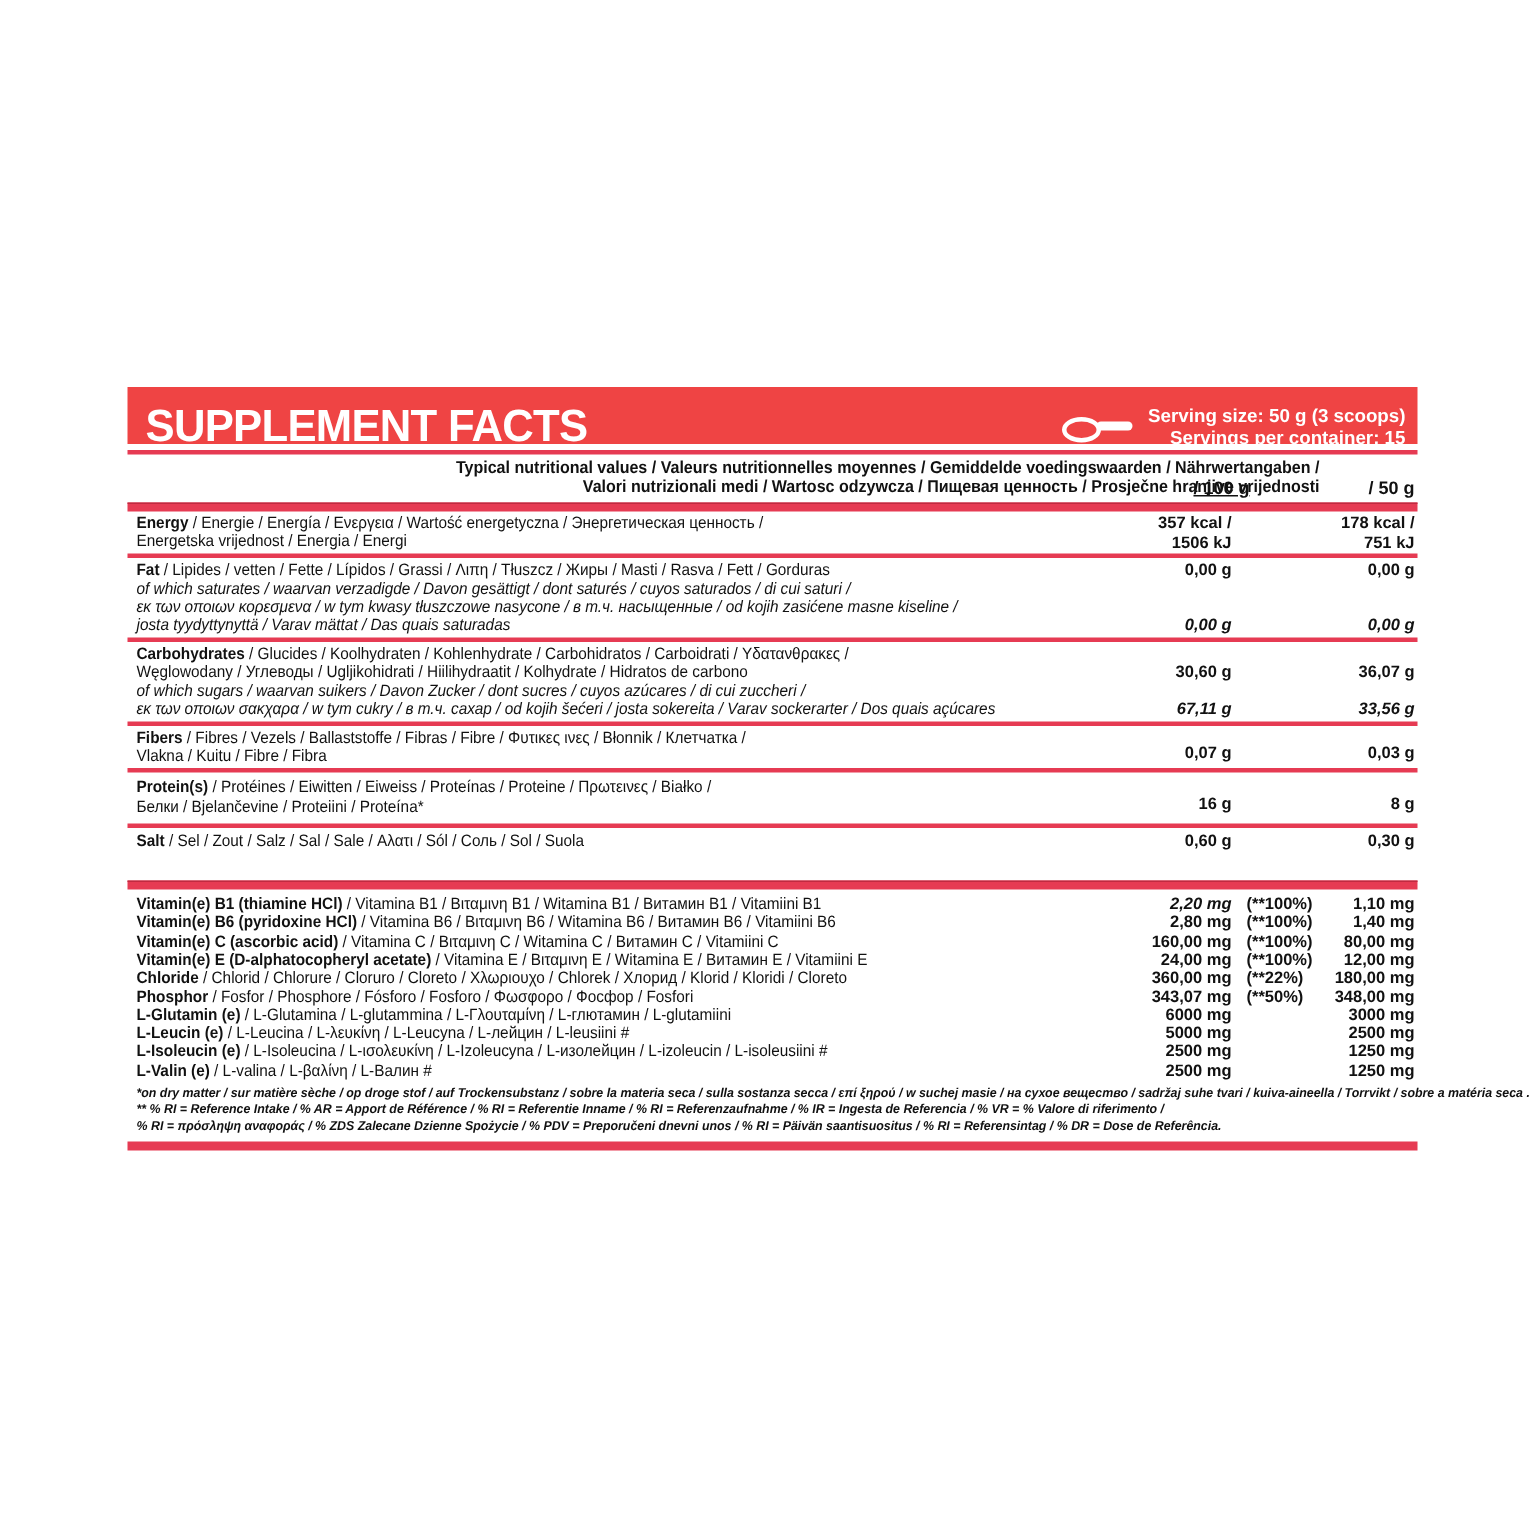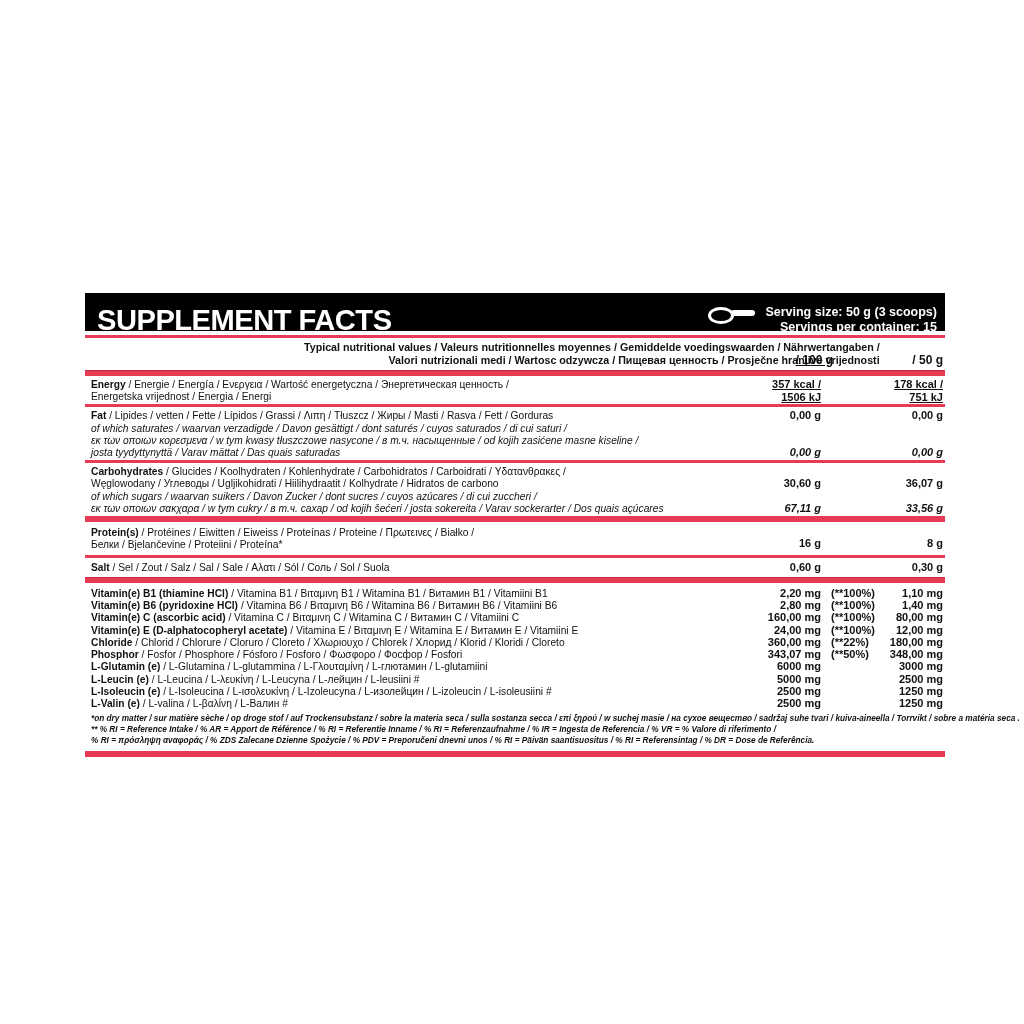"SUPPLEMENT FACTS" .banner { background: #000000 -> #ef4444; margin-top: 35px -> none }
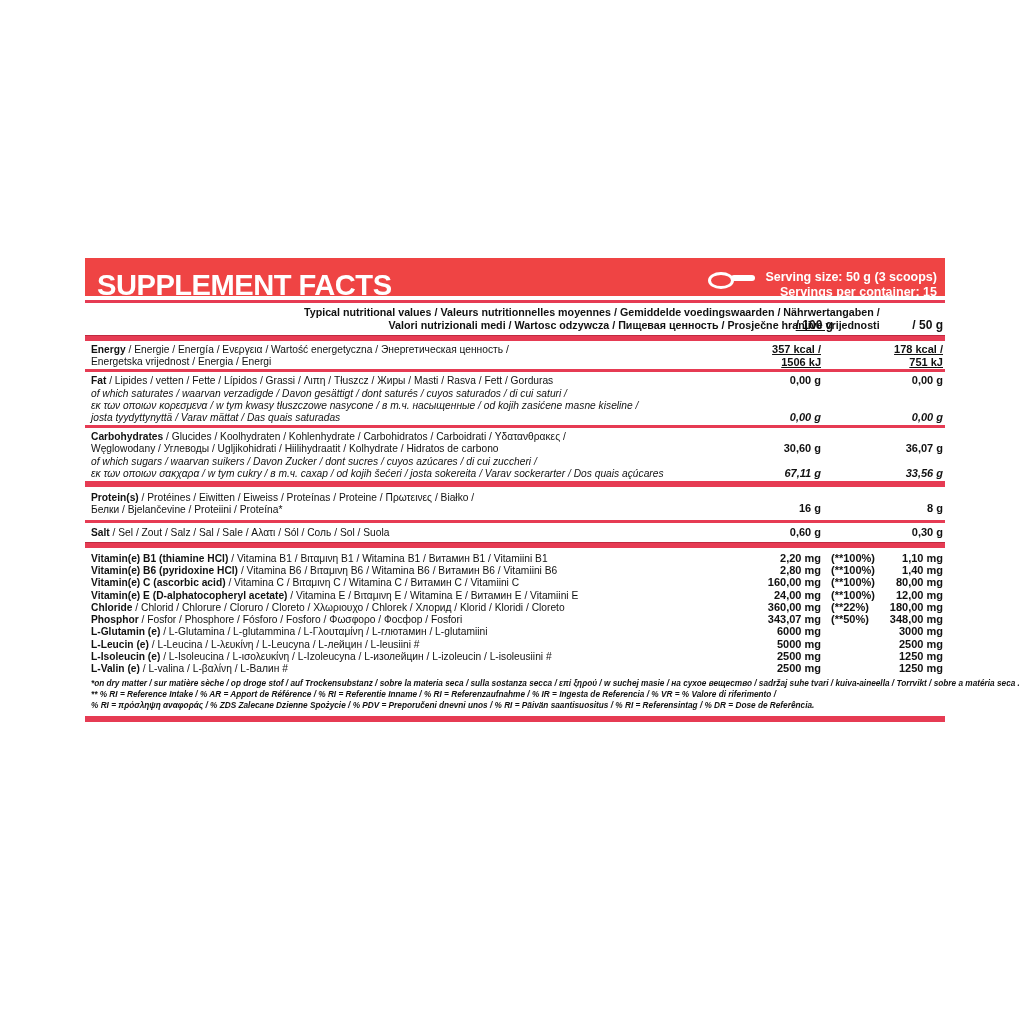"Serving size: 50 g (3" .serving { align-items: flex-start -> center }
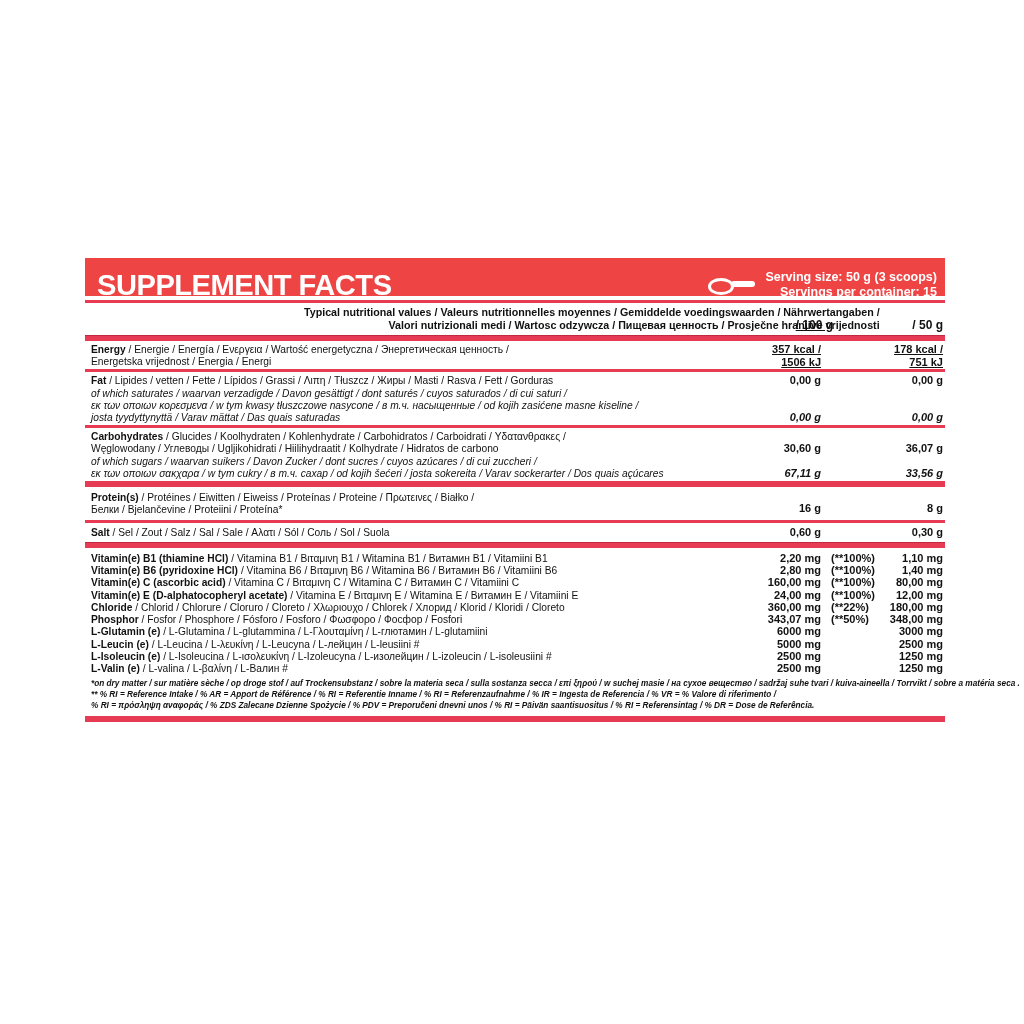"357 kcal /" .vstack { text-decoration: underline -> none }
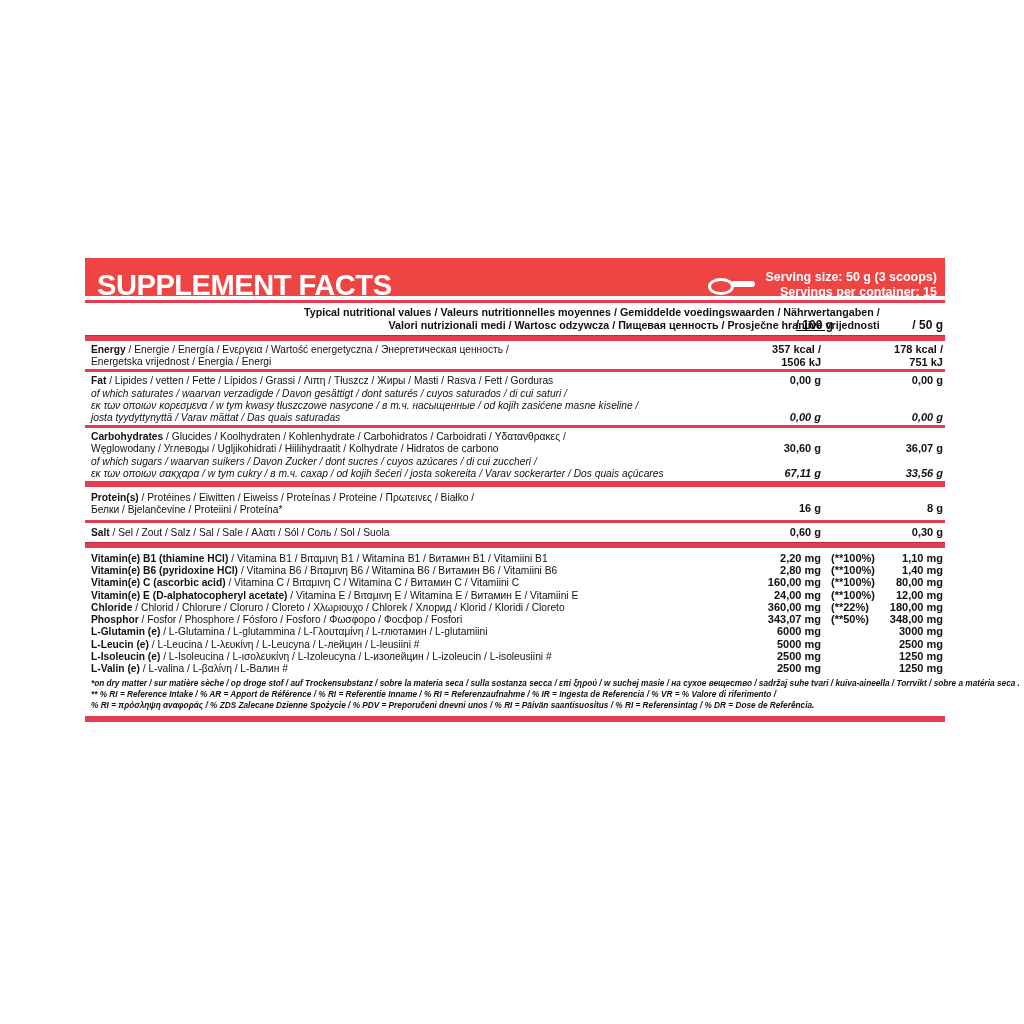"Fibers / Fibres / Vezels" div.row { html: none -> <div> <div><span>Fibers</span><span> / Fibres / Vezels / Ballaststoffe / Fibras / Fibre / Φυτικες ινες / Błonnik / Клетчатка /</span></div> <div>Vlakna / Kuitu / Fibre / Fibra</div> <span>0,07 g</span> <span>0,03 g</span> </div> }
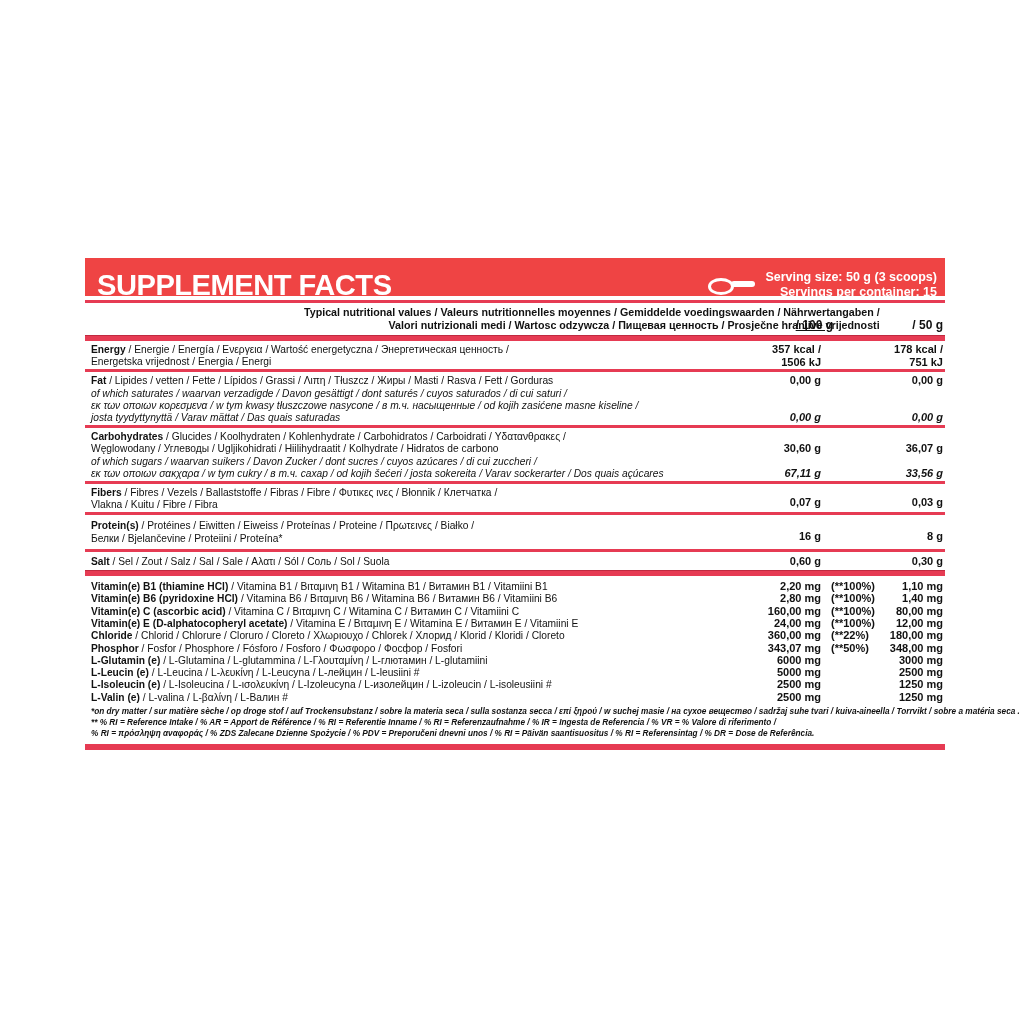"Salt / Sel / Zout" div.row { padding-bottom: 3px -> 20px }
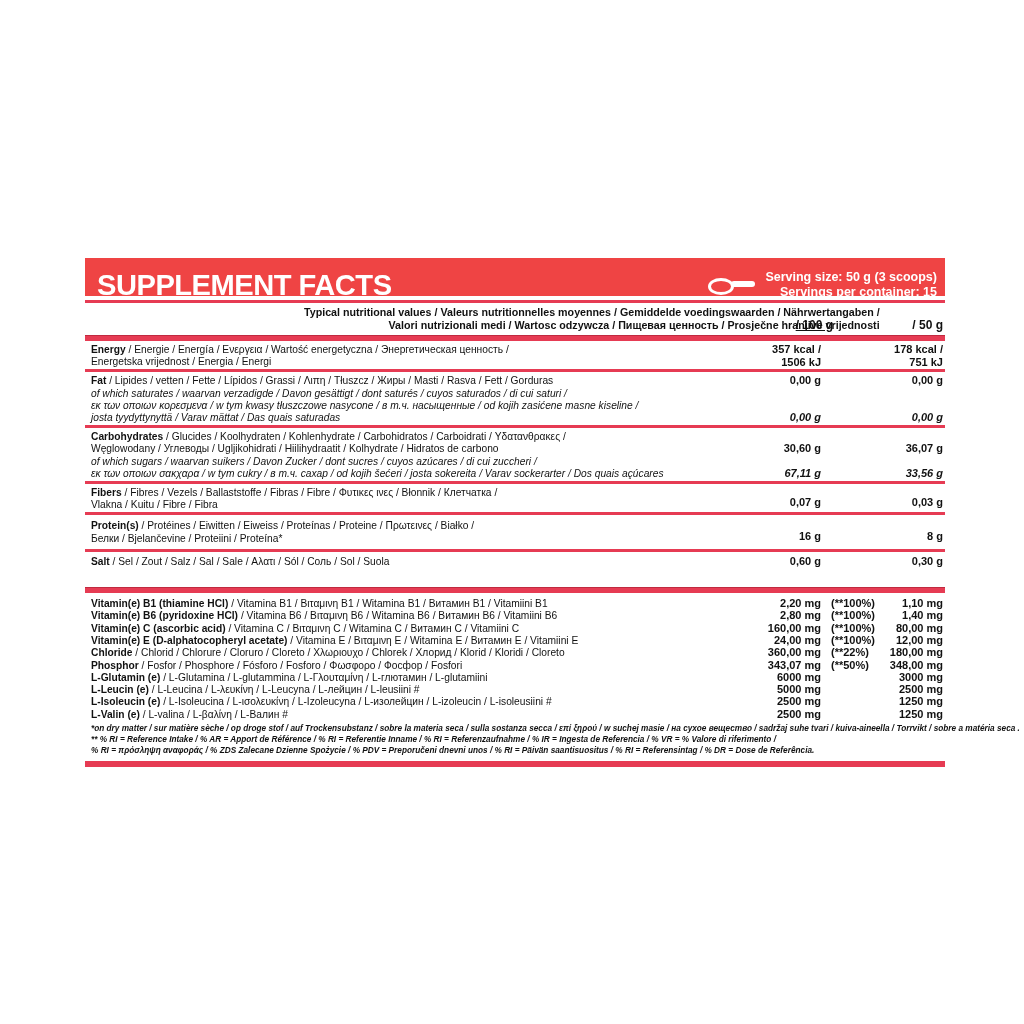"2,20 mg" span.v100 { font-style: none -> italic }
